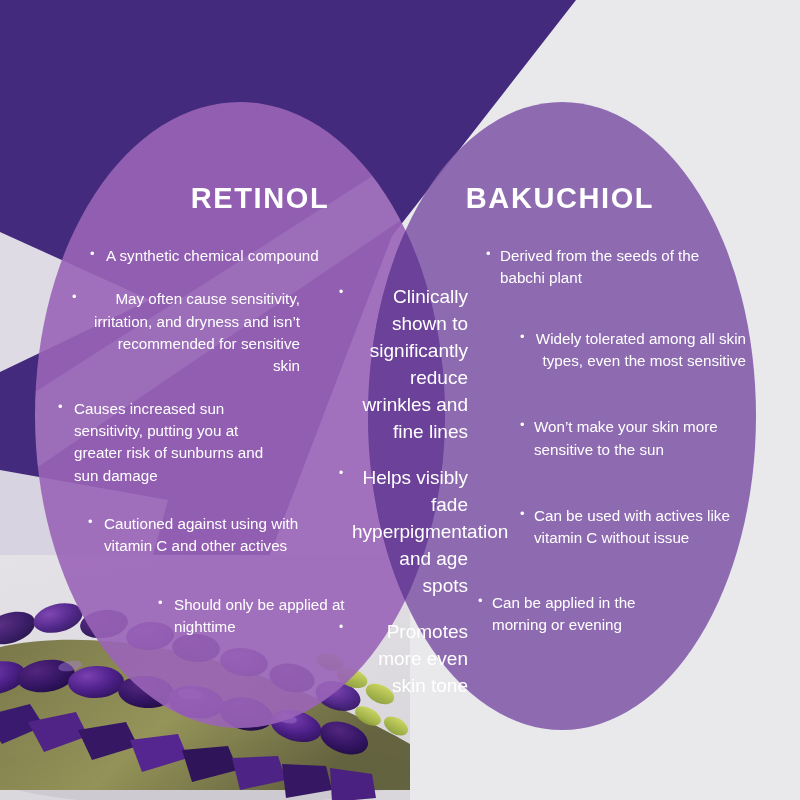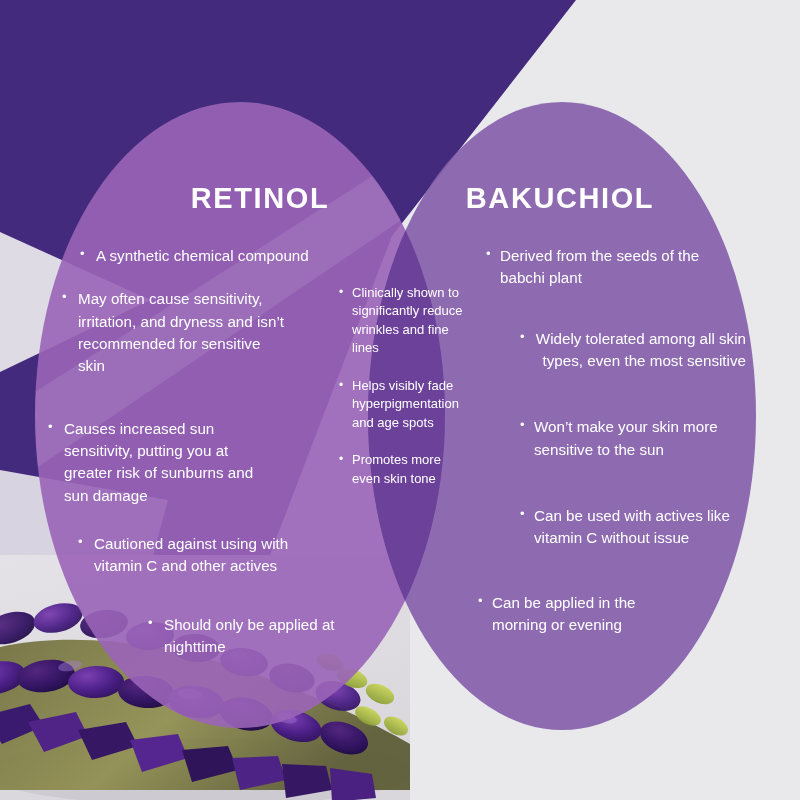"A synthetic chemical compound" #list-retinol { left: 62px -> 72px }
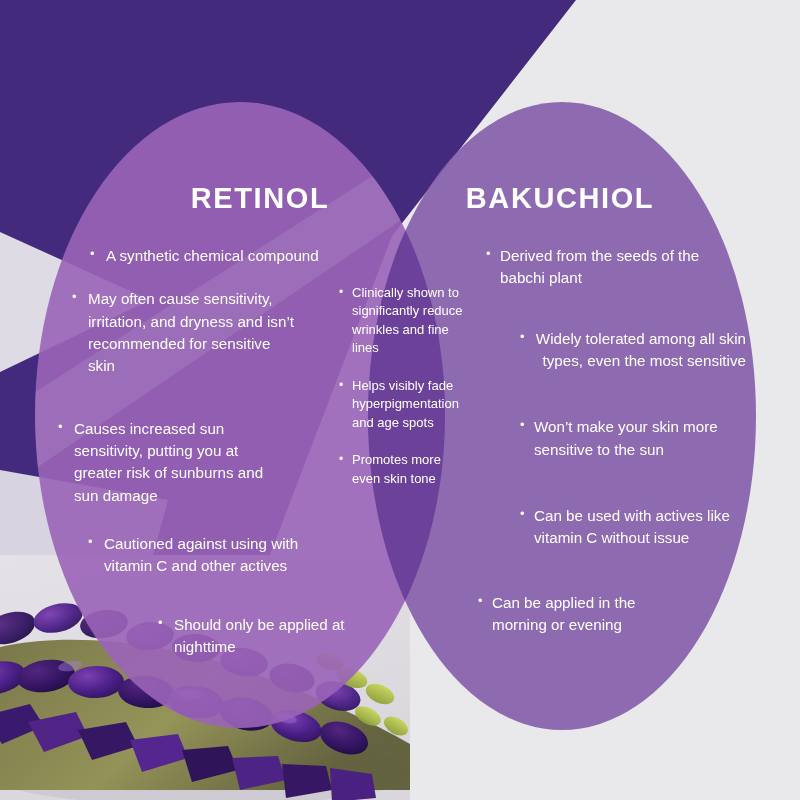"May often cause sensitivity, irritation," #list-retinol li.i1 { margin-bottom: 40px -> 20px; text-align: none -> right }
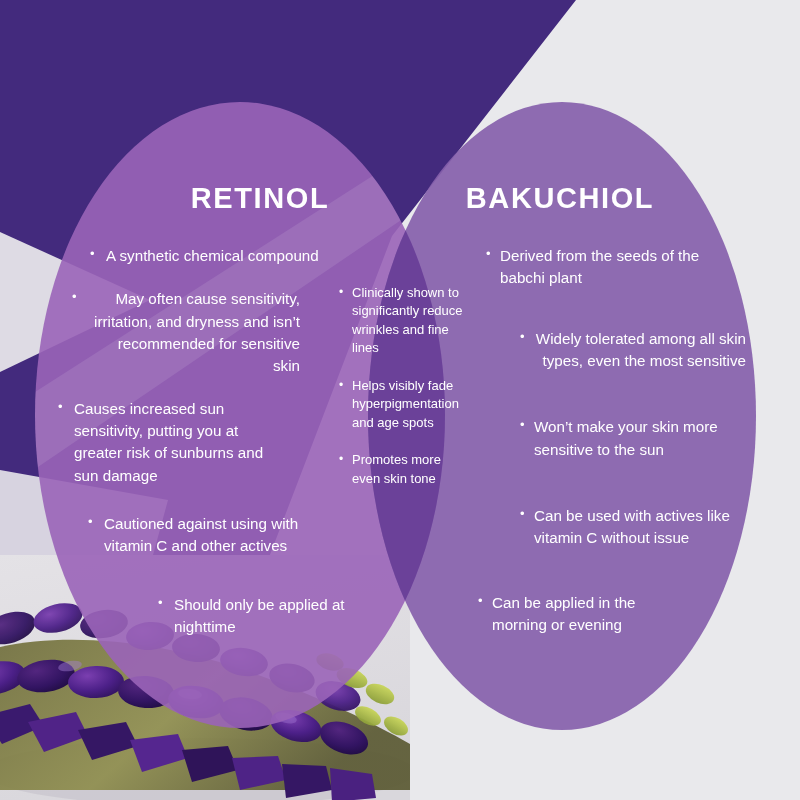"Clinically shown to significantly reduce" #list-shared { font-size: 13px -> 19px; text-align: left -> right }
